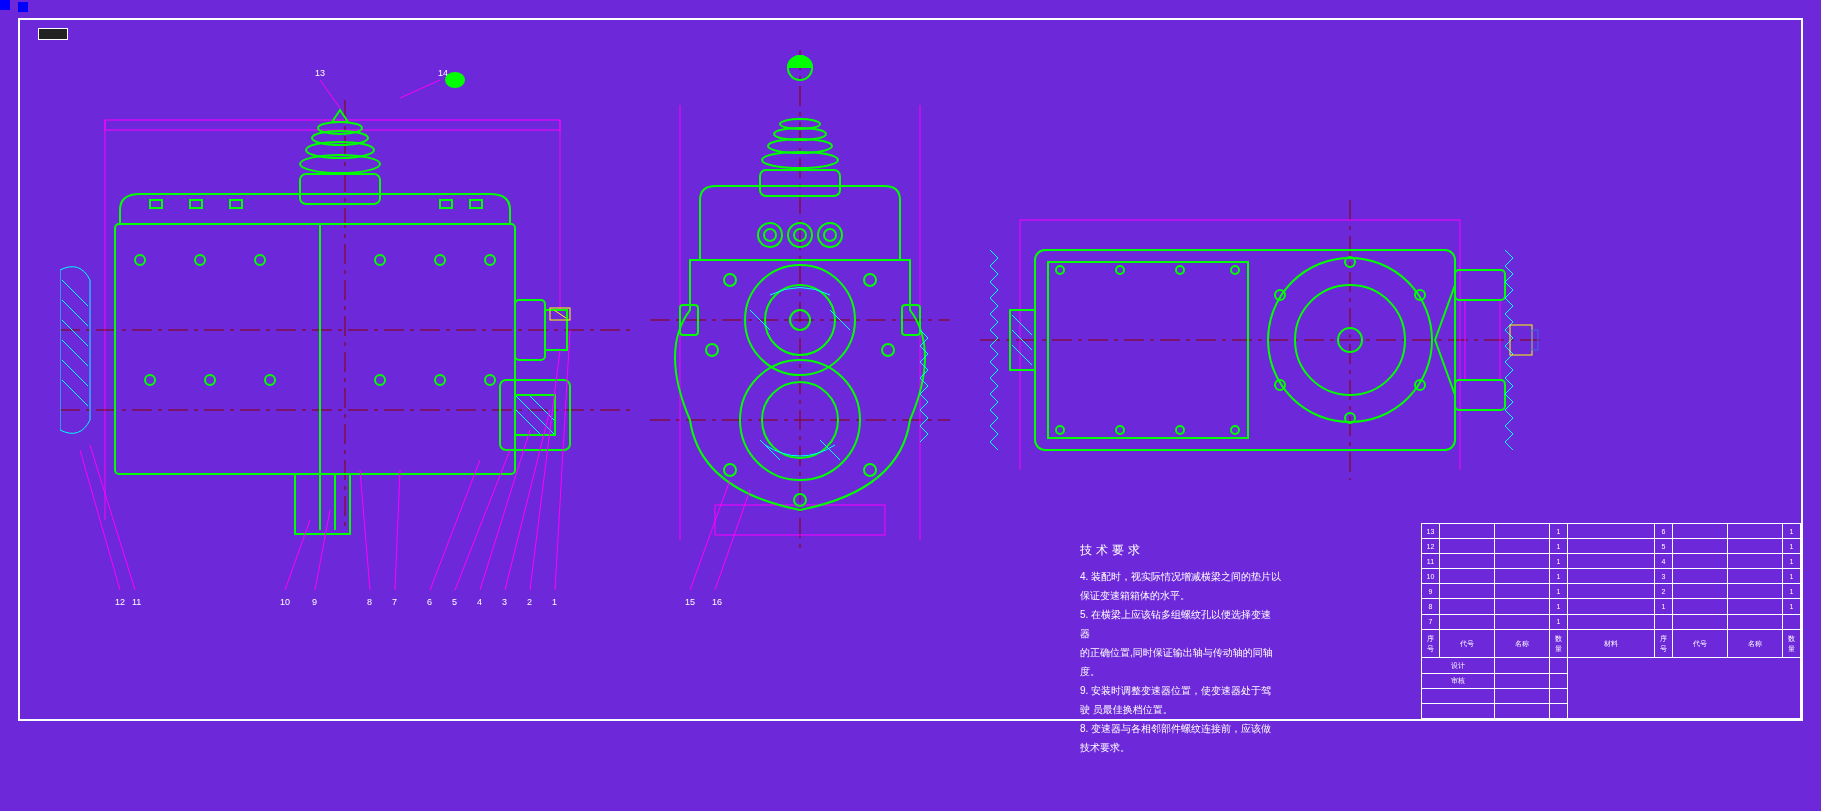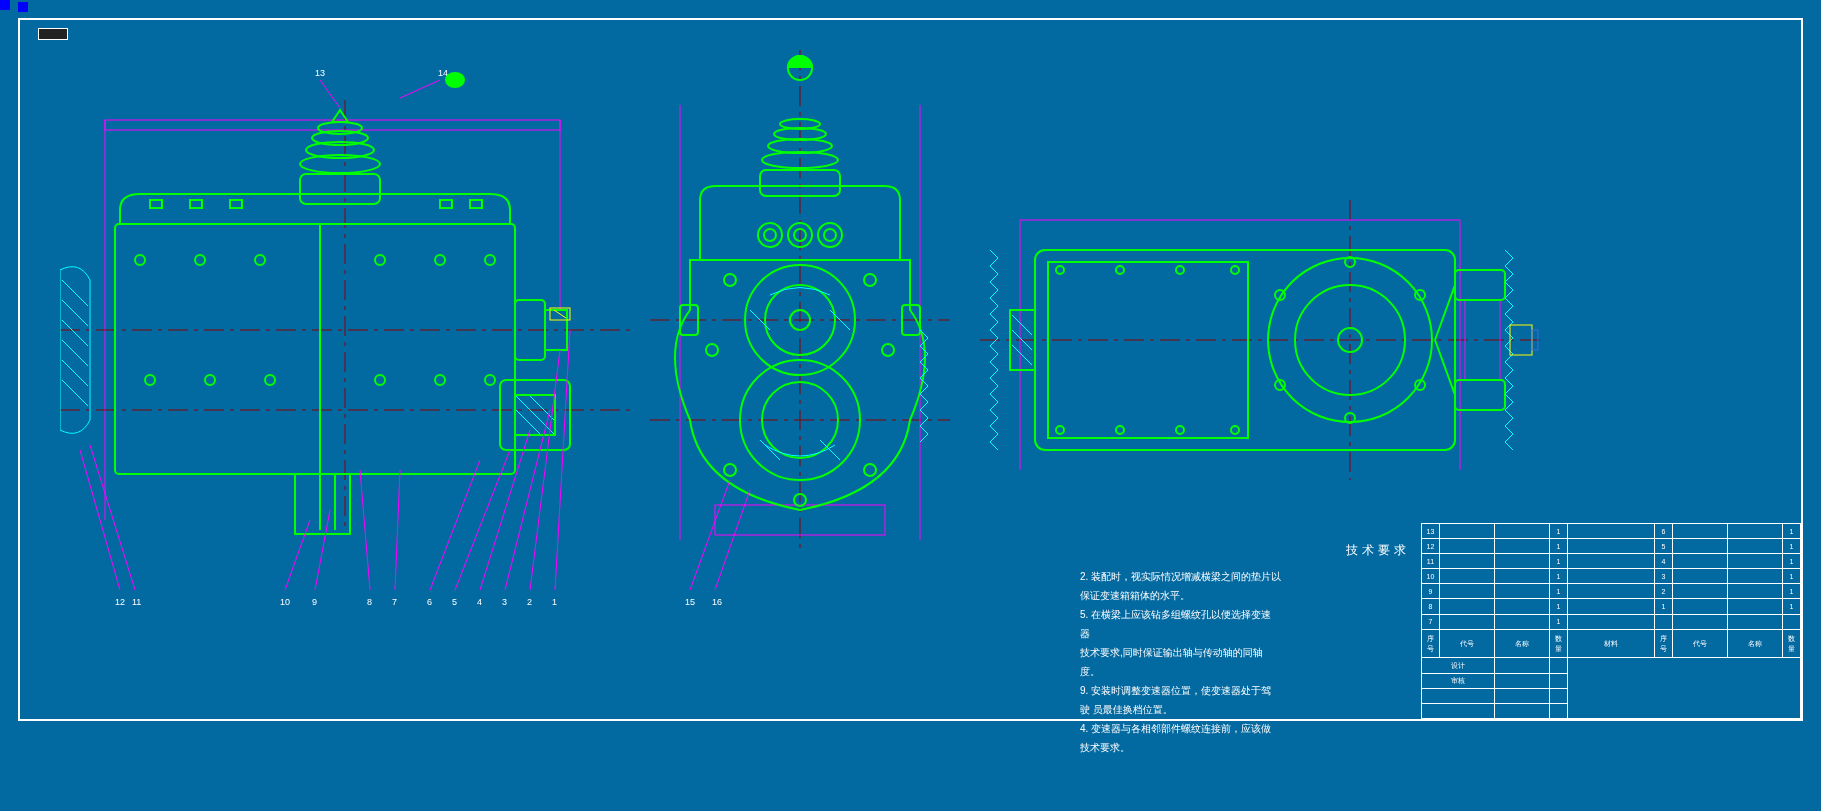"13" .canvas { background: #0369a1 -> #6d28d9 }
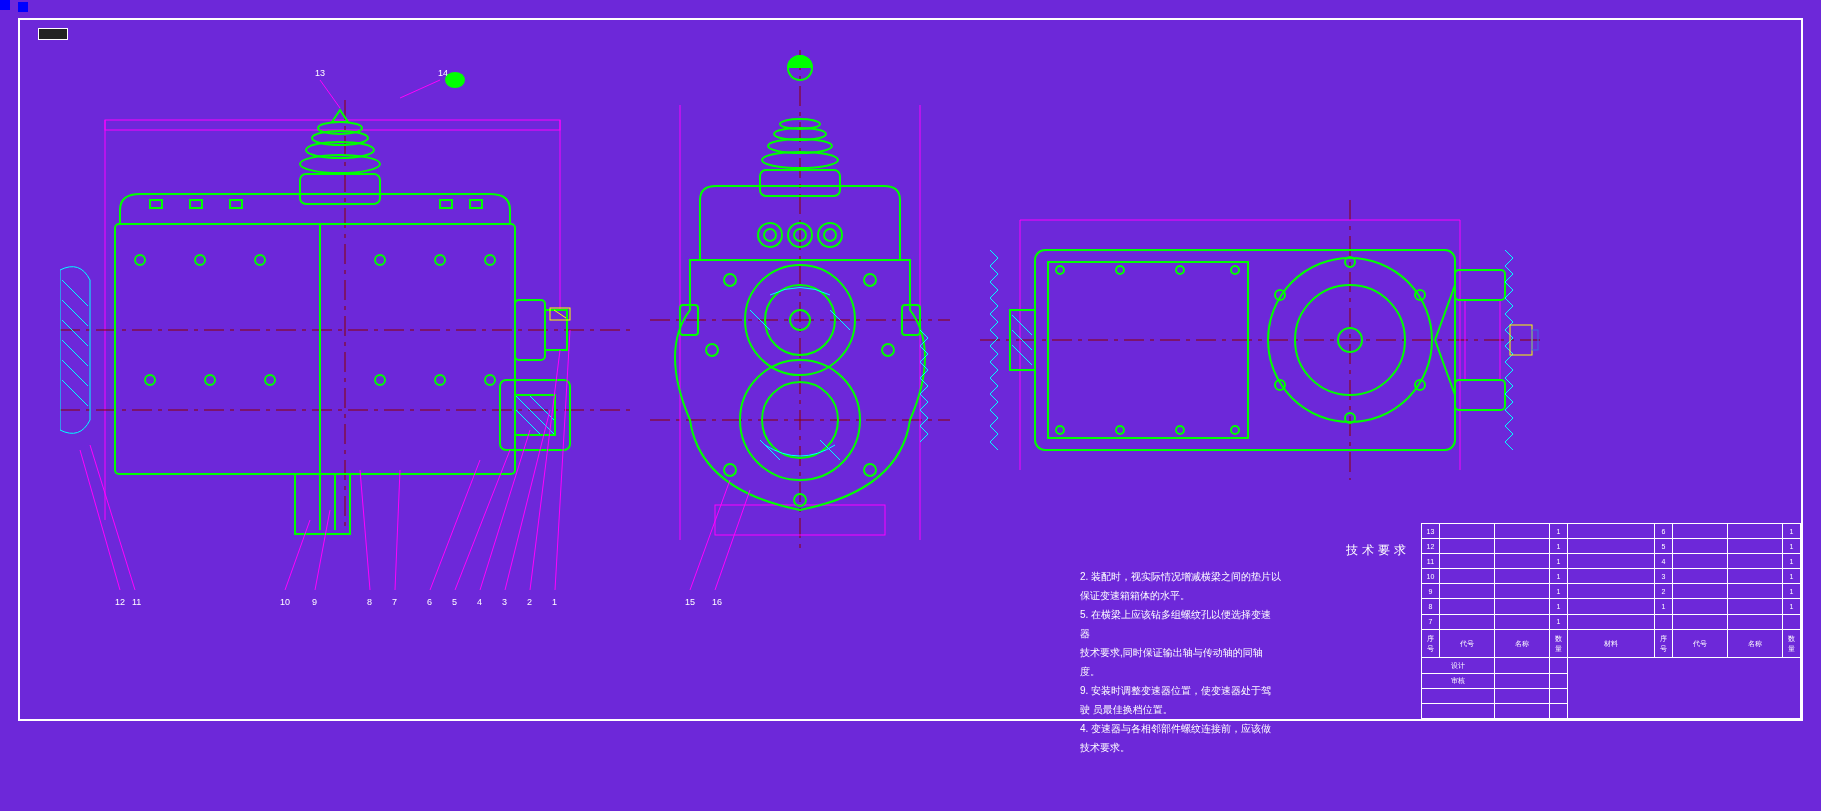"技术要求" .notes-title { text-align: right -> left }
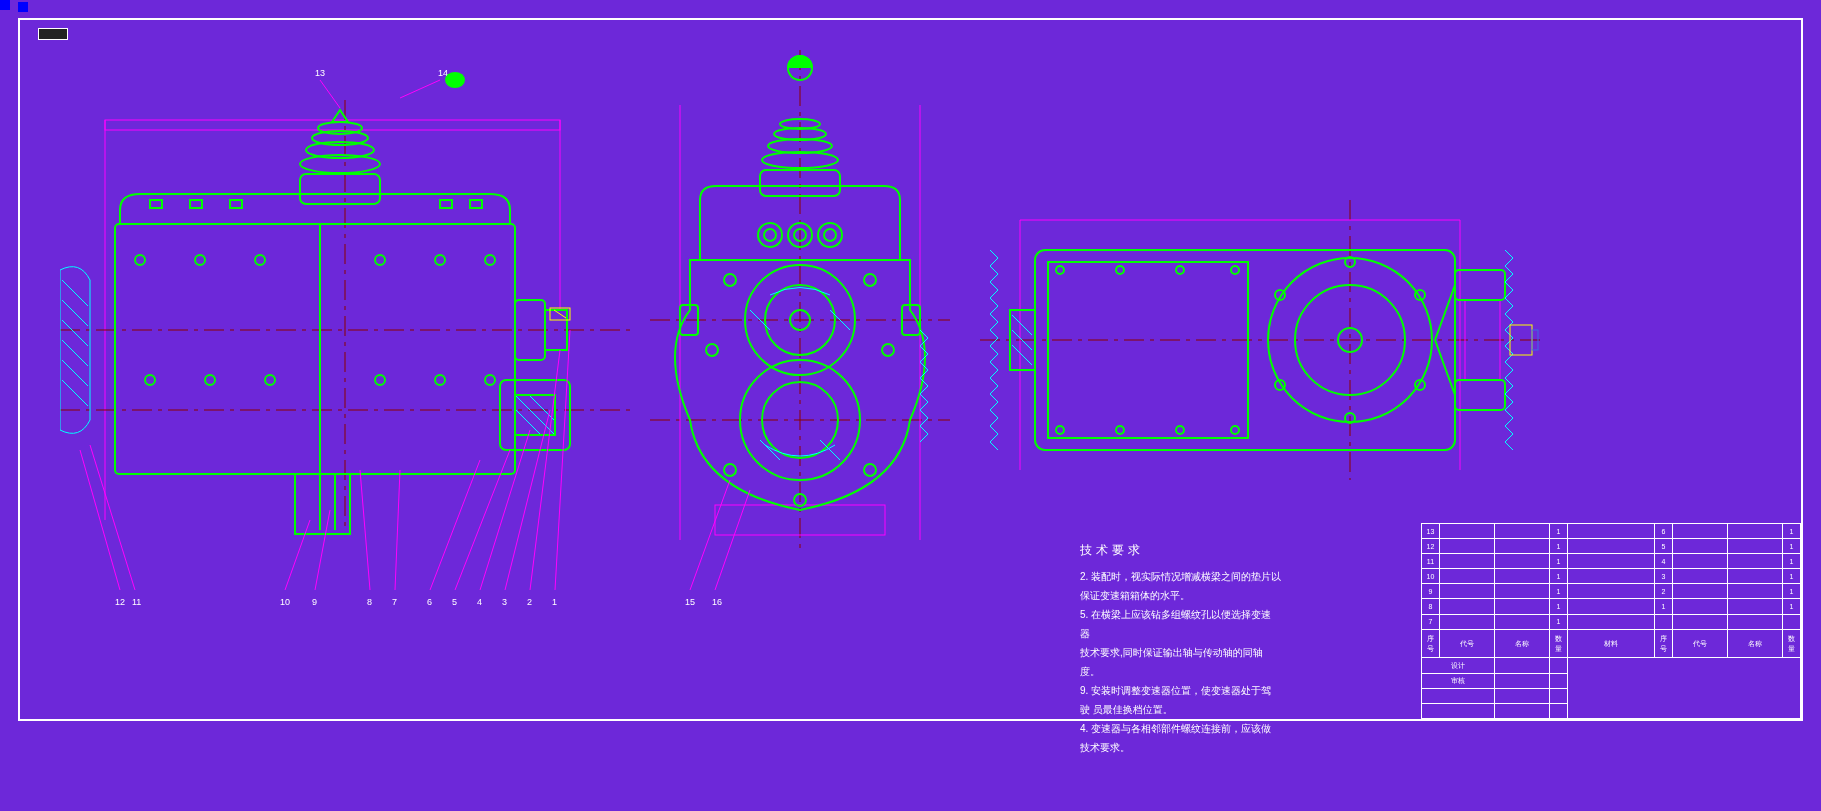"2. 装配时，视实际情况增减横梁之间的垫片以" p { text: 2 -> 4 }
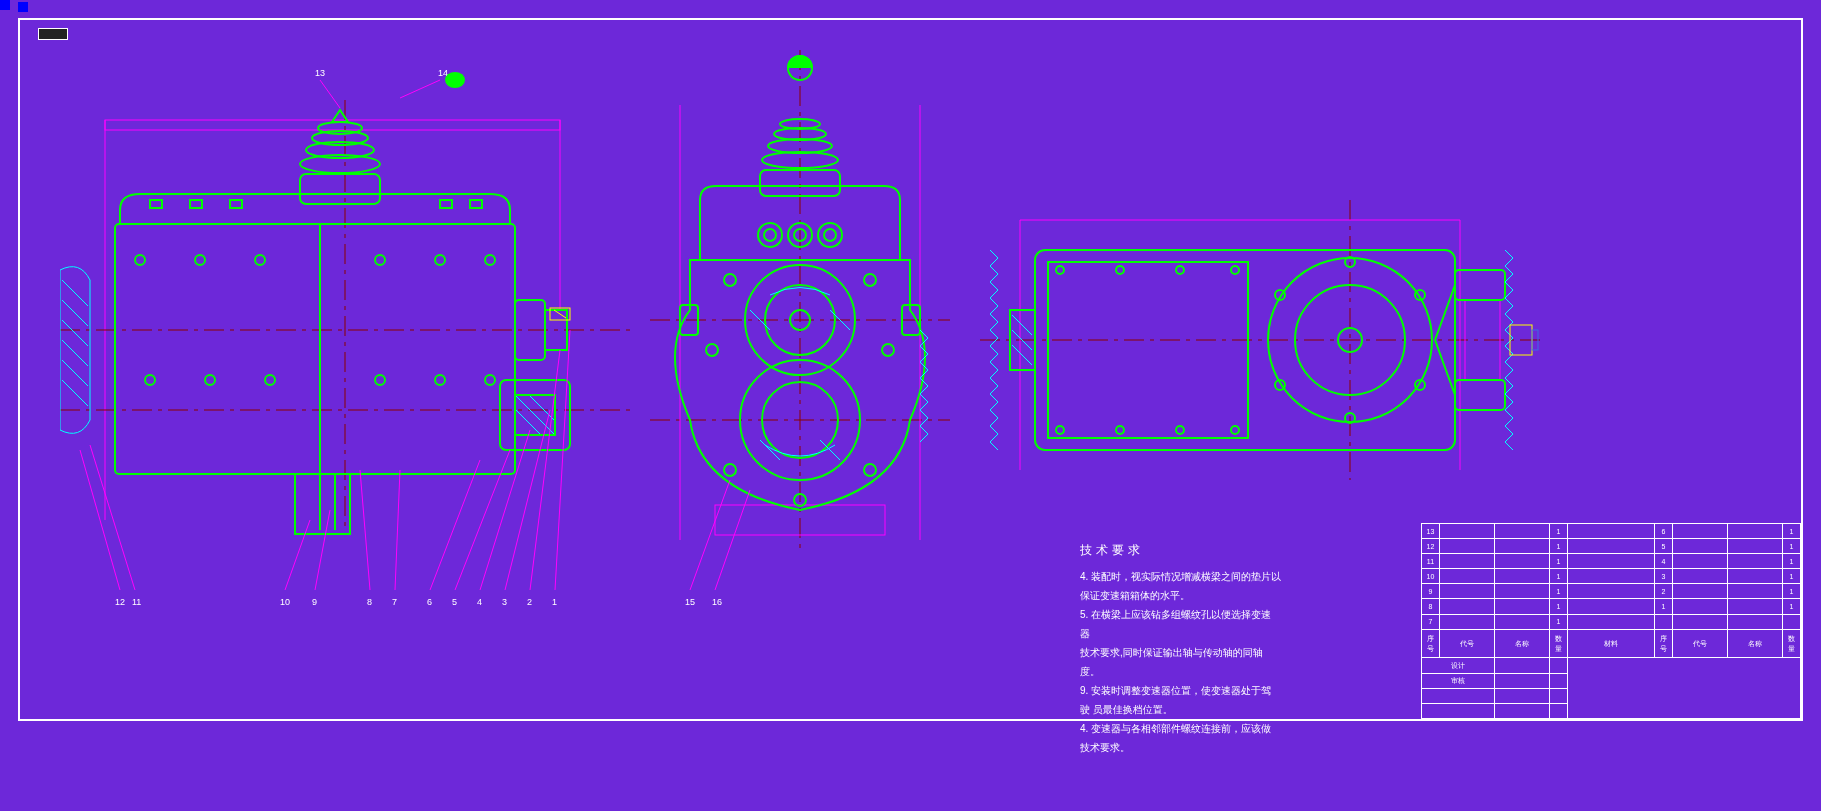"技术要求,同时保证输出轴与传动轴的同轴" p { text: 技术要求 -> 的正确位置 }
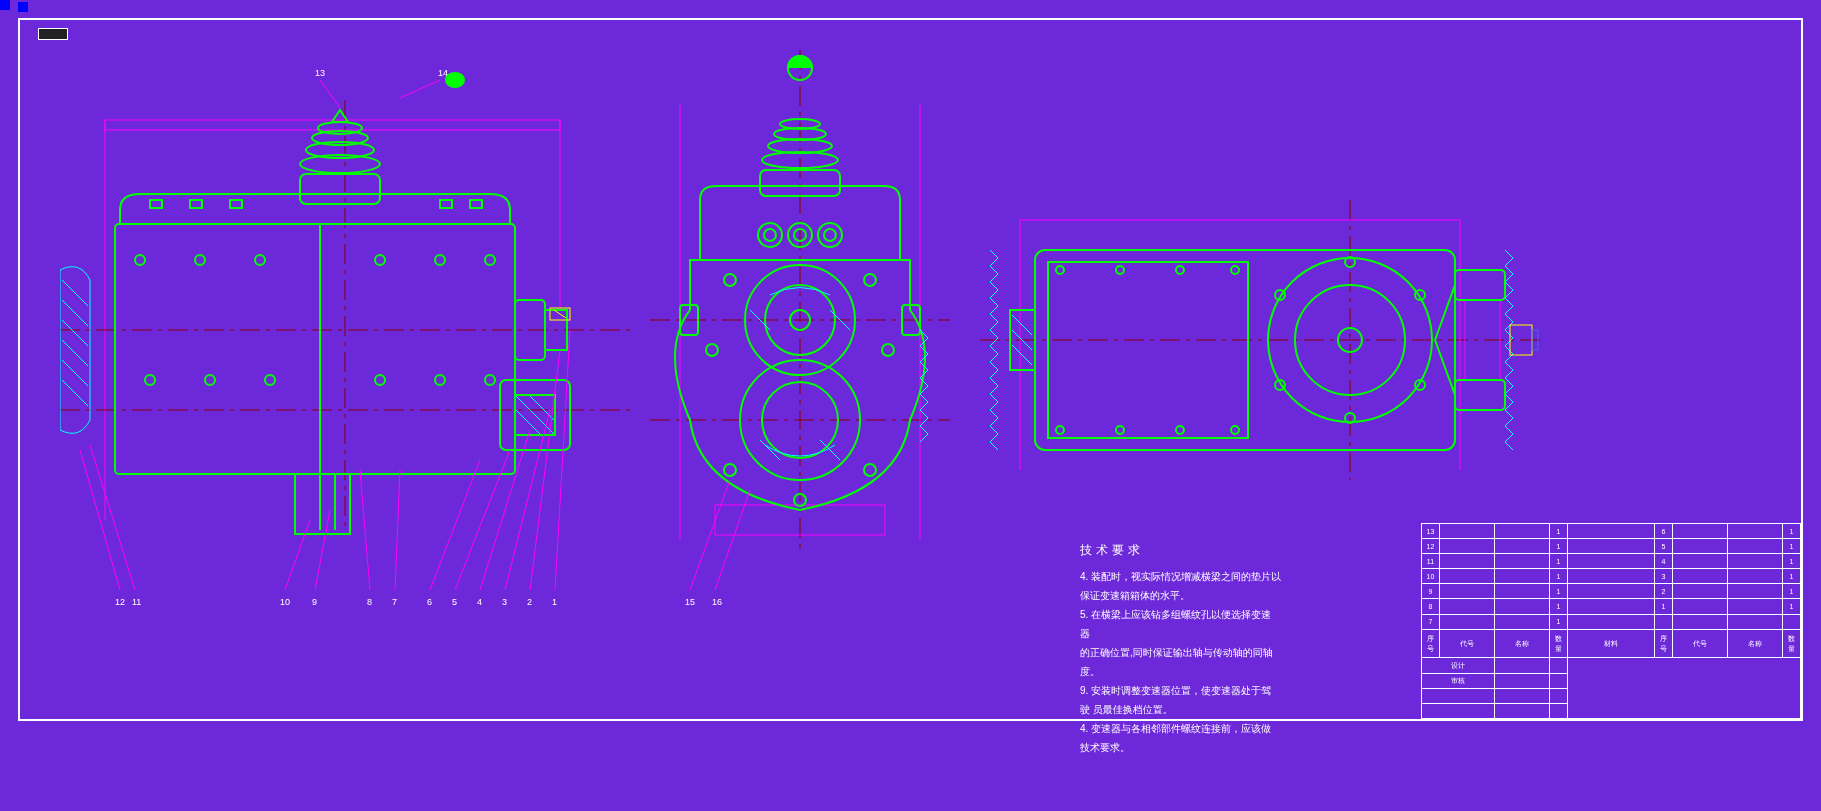"4. 变速器与各相邻部件螺纹连接前，应该做" p { text: 4 -> 8 }
